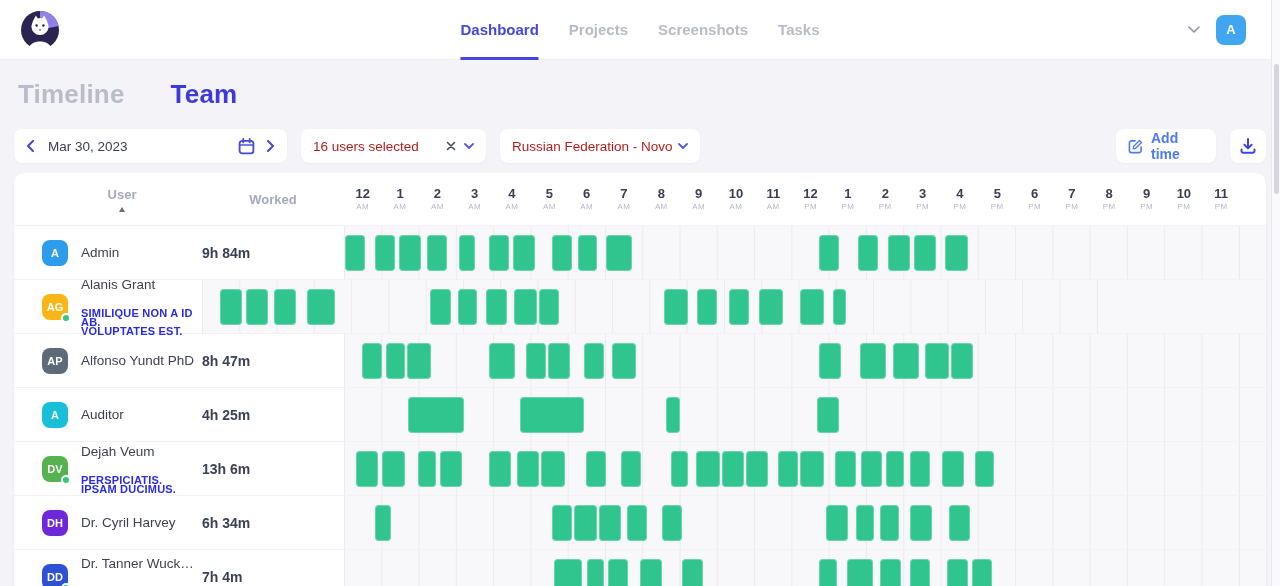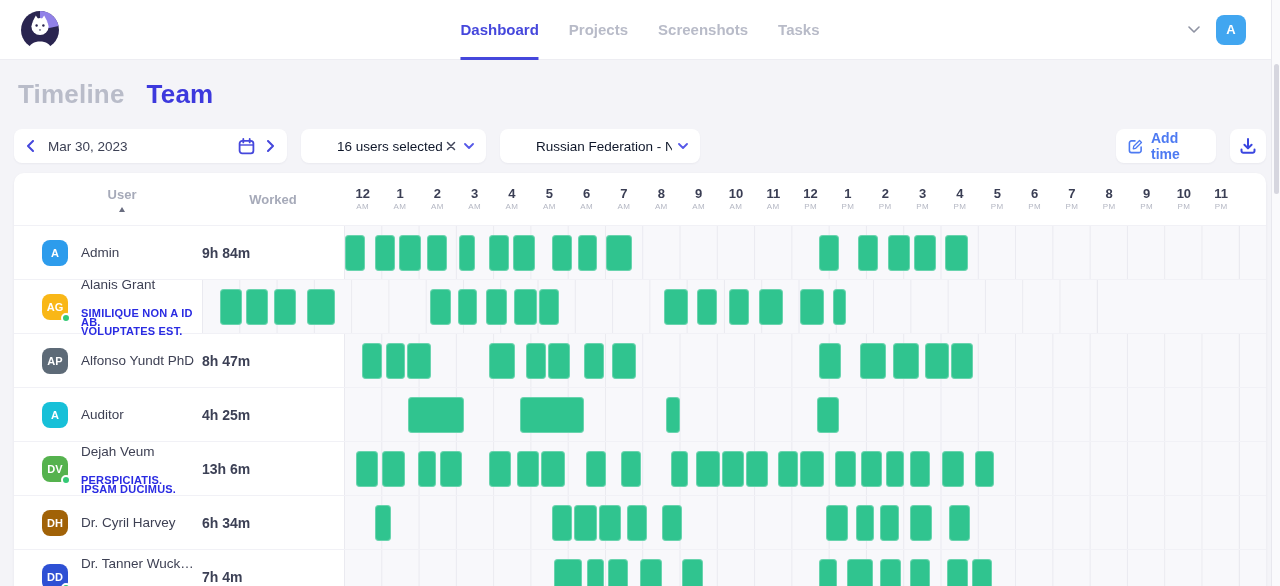"Timeline" .tabs { gap: 22px -> 46px }
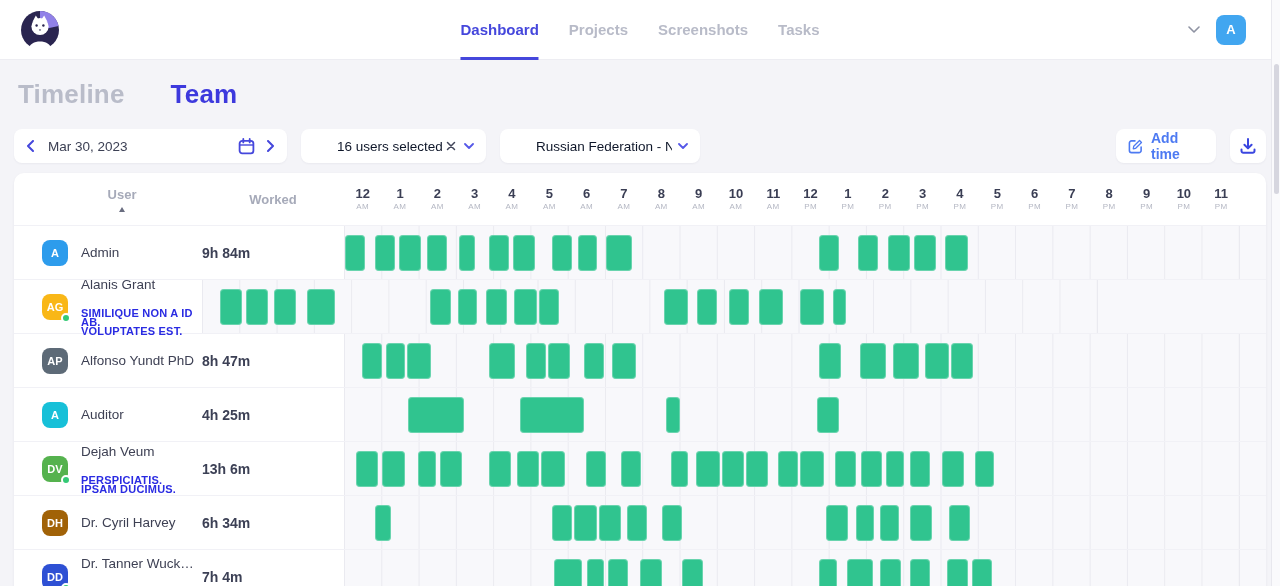"16 users selected" .fbox .sel-label { color: #0f172a -> #b91c1c; margin-left: 24px -> none }
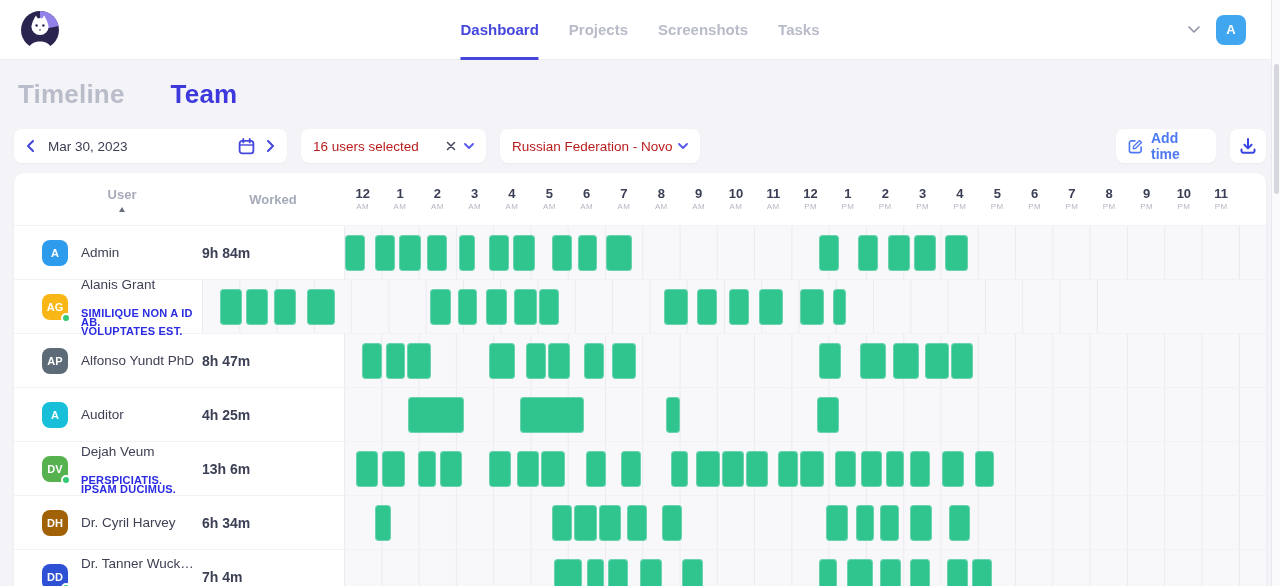"DH" div.avatar { background: #a16207 -> #6d28d9 }
